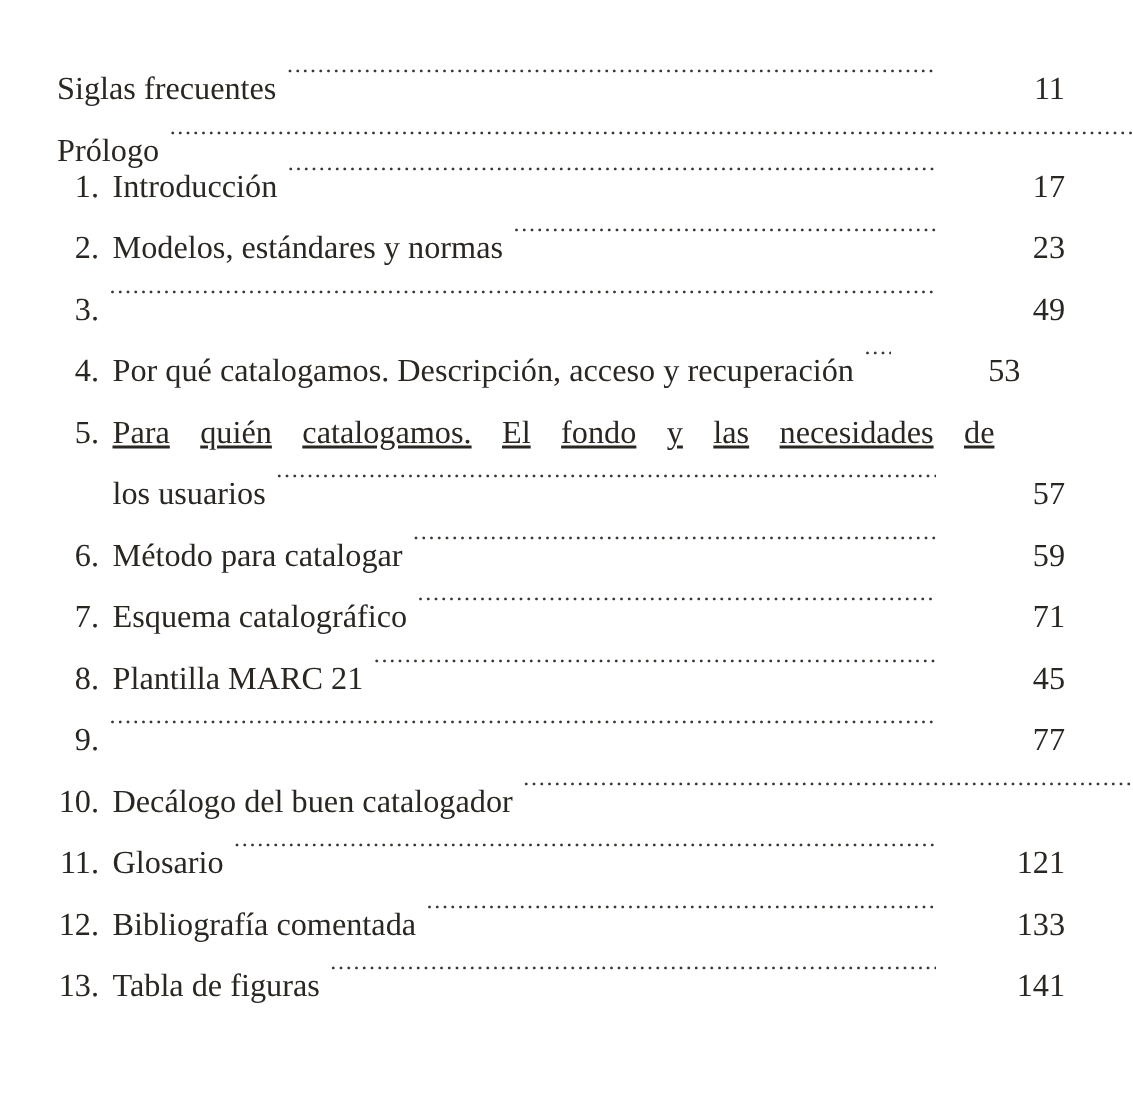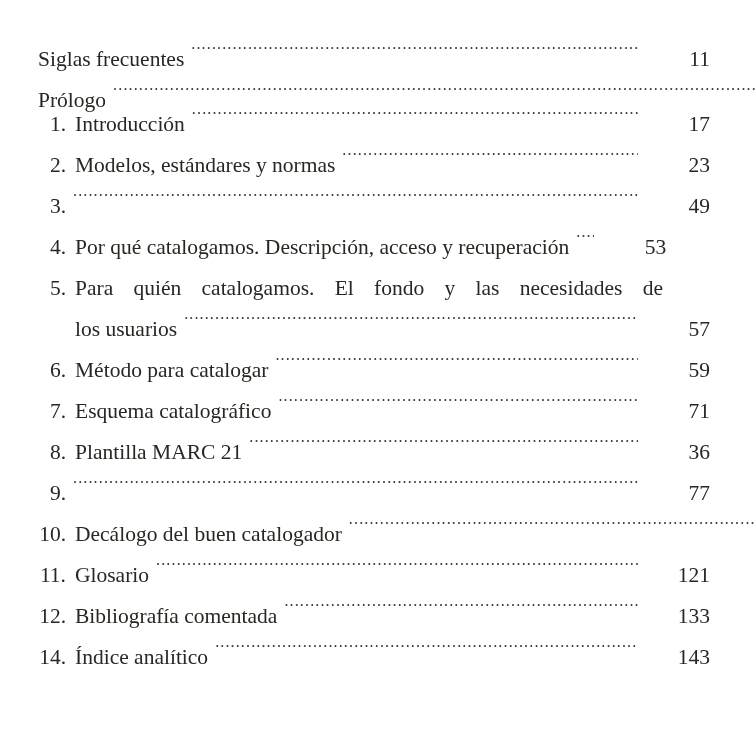"11" .pageno { margin-left: 0 -> 14px }
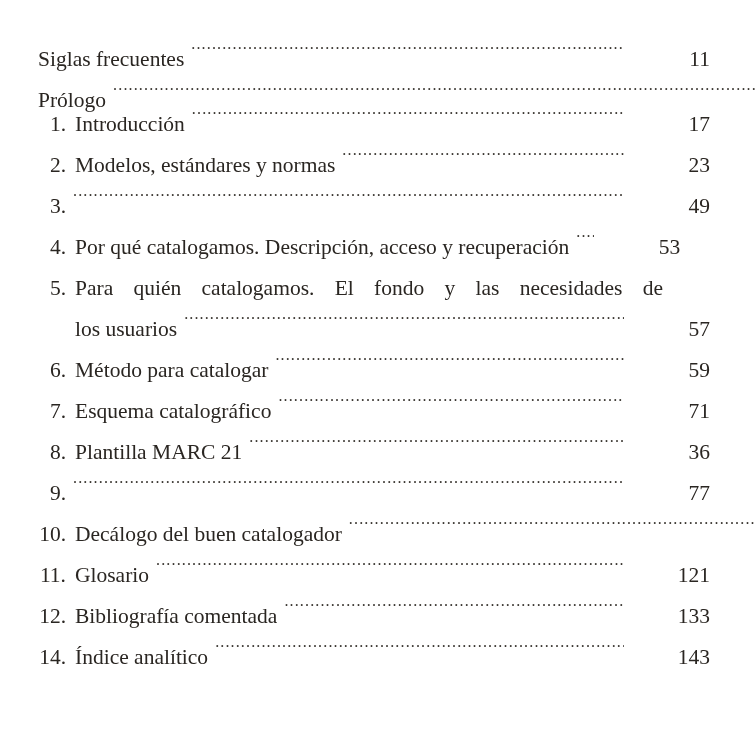"Para" .toc-row.wrap-first .title .w { text-decoration: none -> underline }
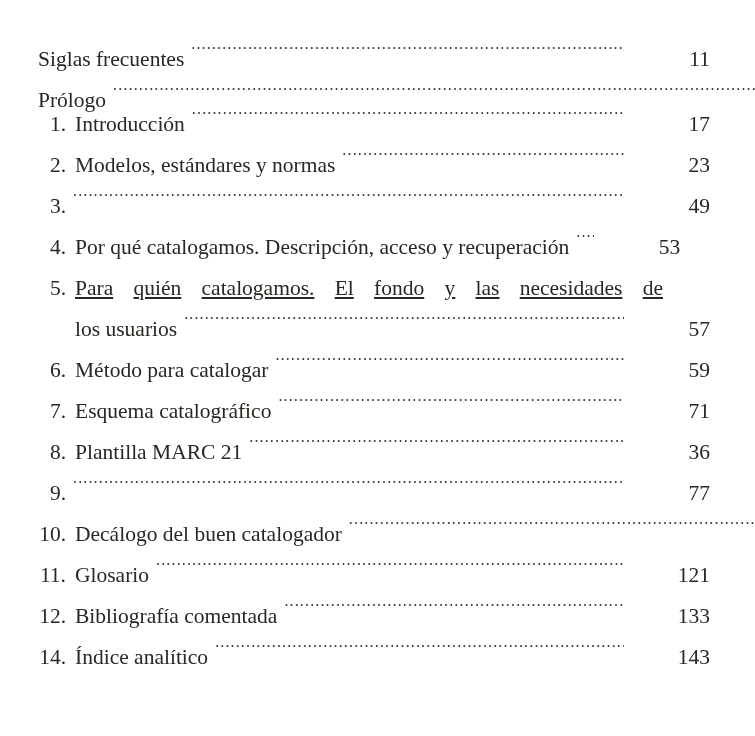"36" span.pageno { text: 36 -> 45 }
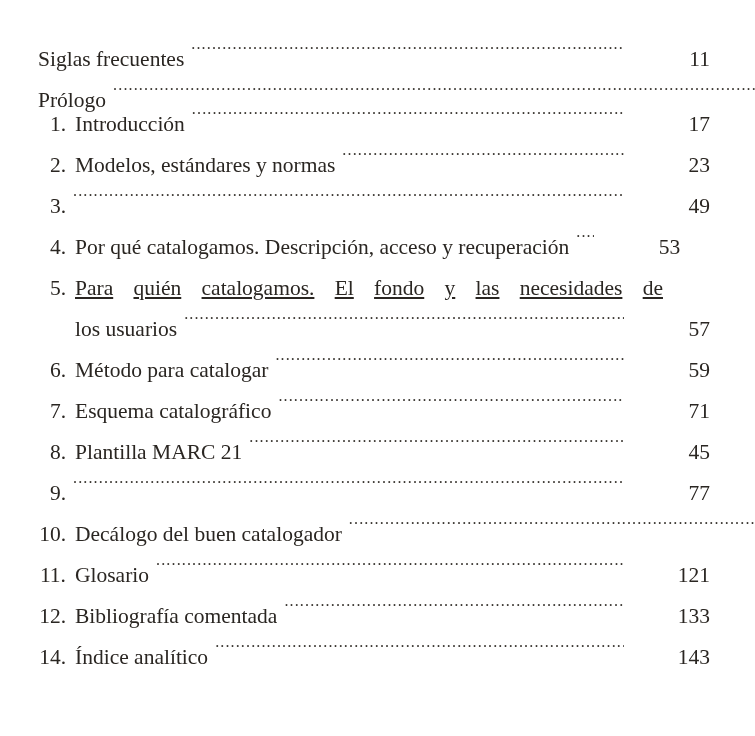"13." div.toc-row { html: none -> <div> <span>13.</span> <span>Tabla de figuras</span> <span></span> <span>141</span> </div> }
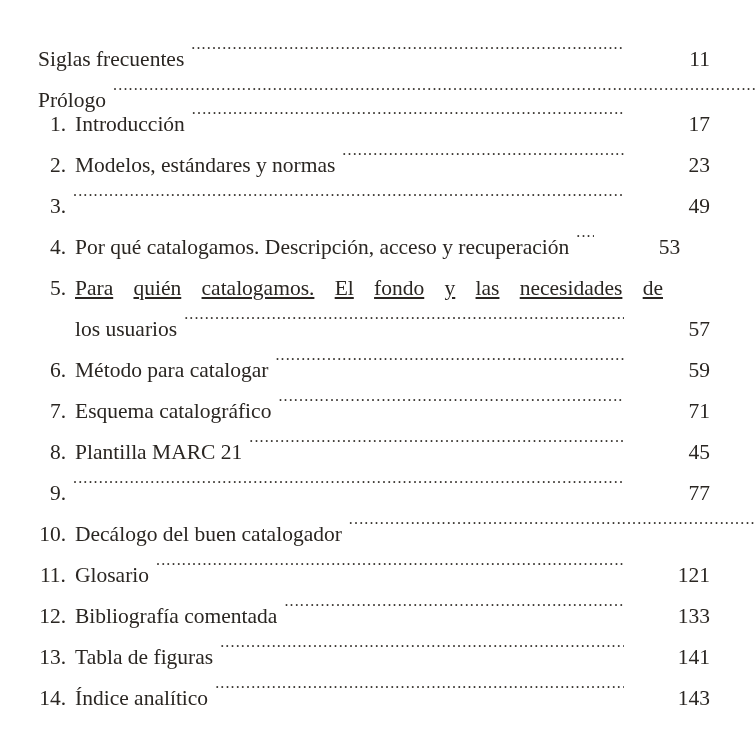"14." div.toc-row { html: <div> <span>14.</span> <span>Índice analítico</span> <span></span> <span>143</span> </div> -> none }
